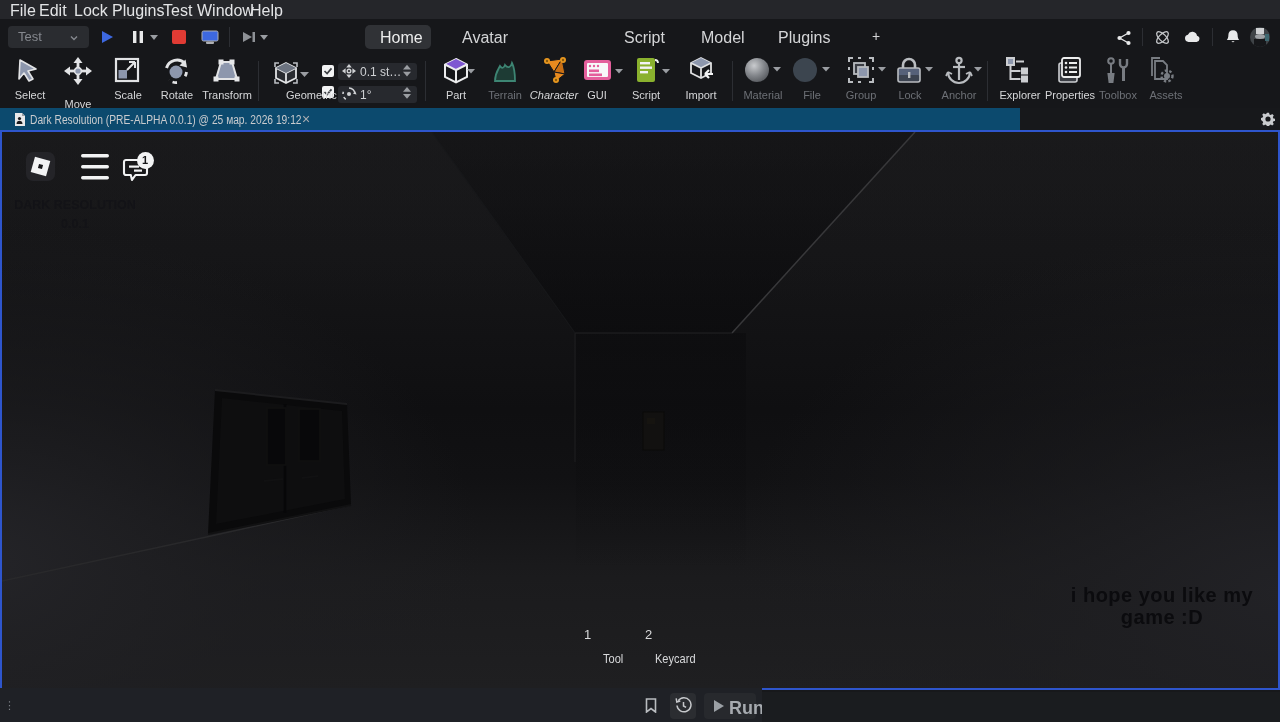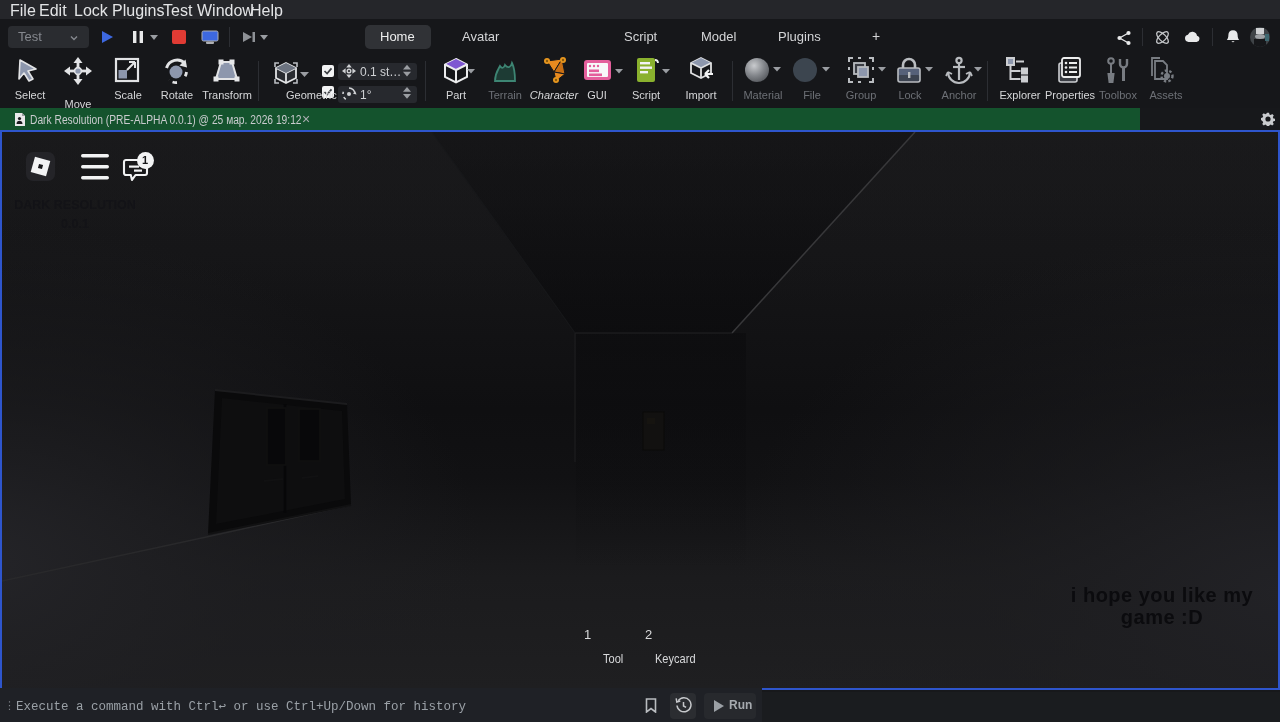"Home" .tabtxt { font-size: 13px -> 16px }
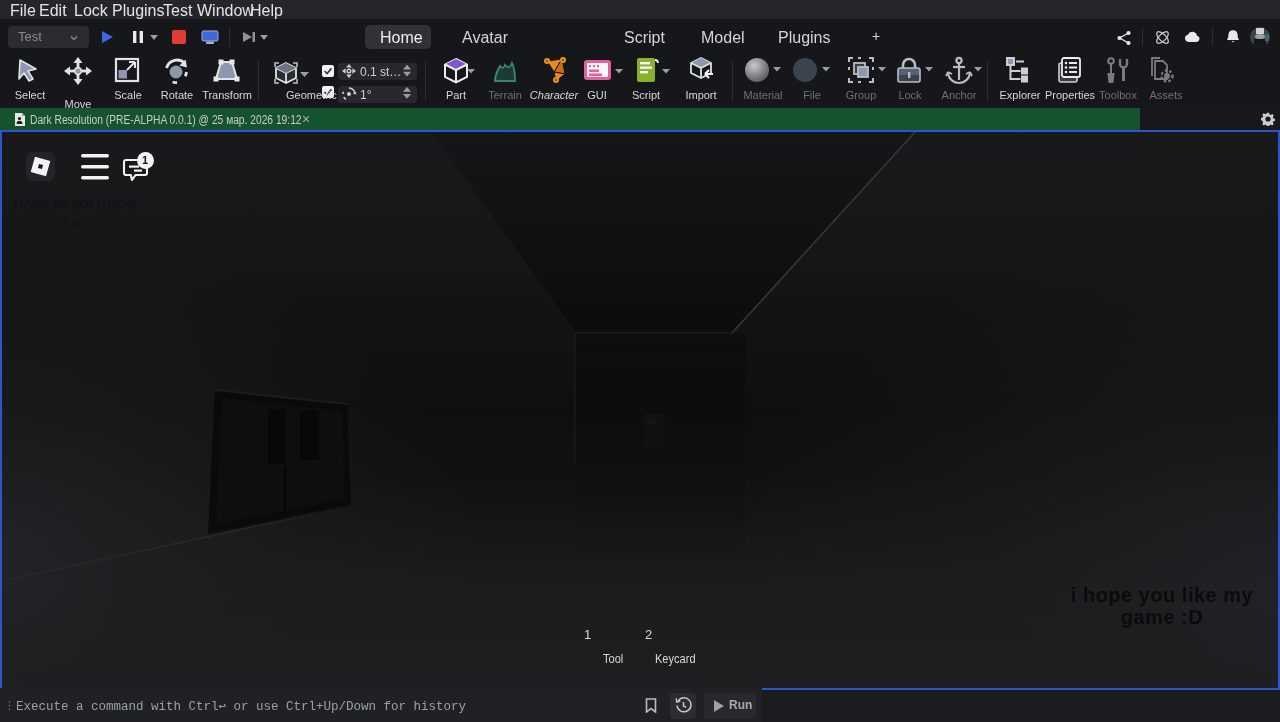"Dark Resolution (PRE-ALPHA 0.0.1) @" #tabbar { background: #14532d -> #0c4a6e; width: 1140px -> 1020px }
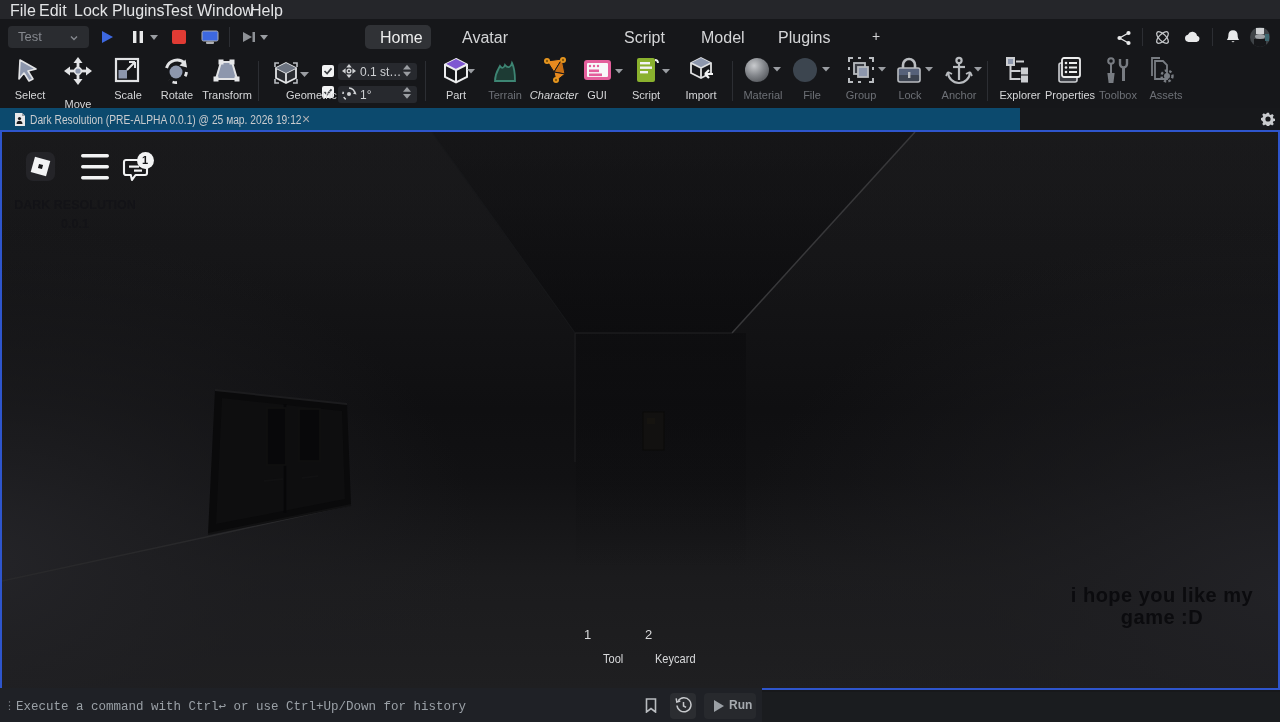"Execute a command with Ctrl↩" span.abs { html: <span>Execute a command with Ctrl↩ or use Ctrl+Up/Down for history</span> -> none }
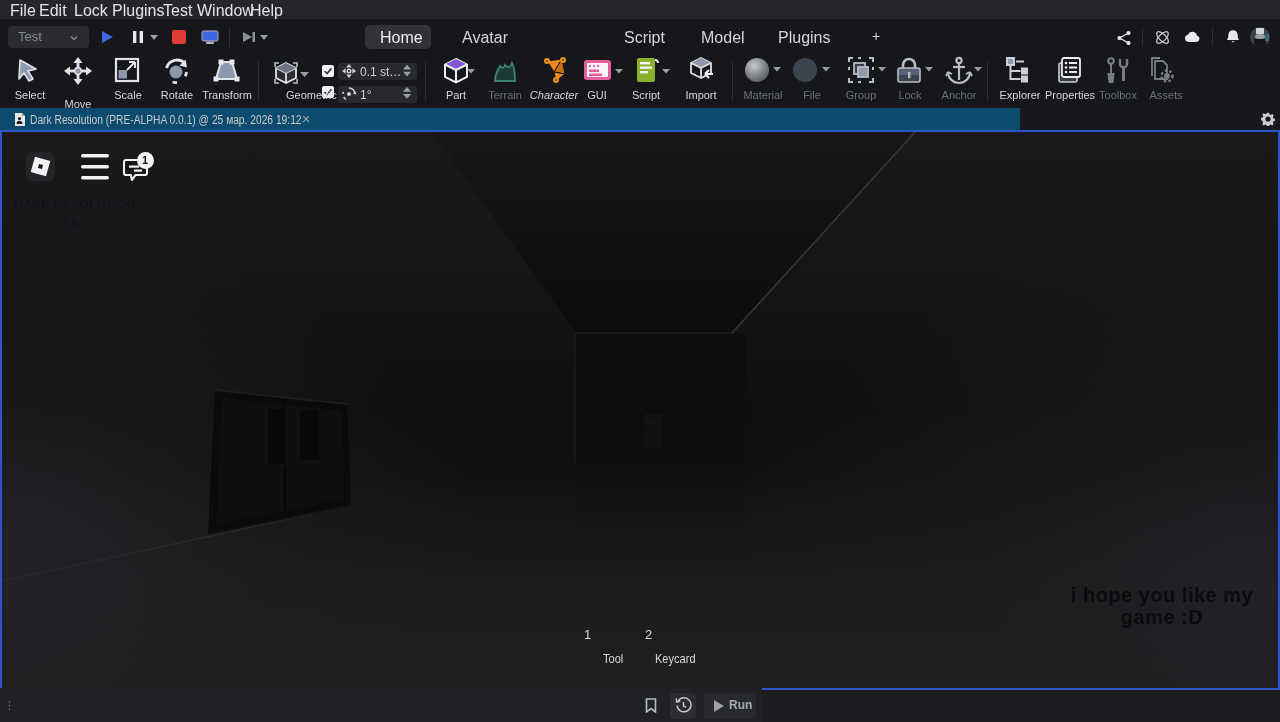"Run" span.abs { font-size: 12px -> 18px }
